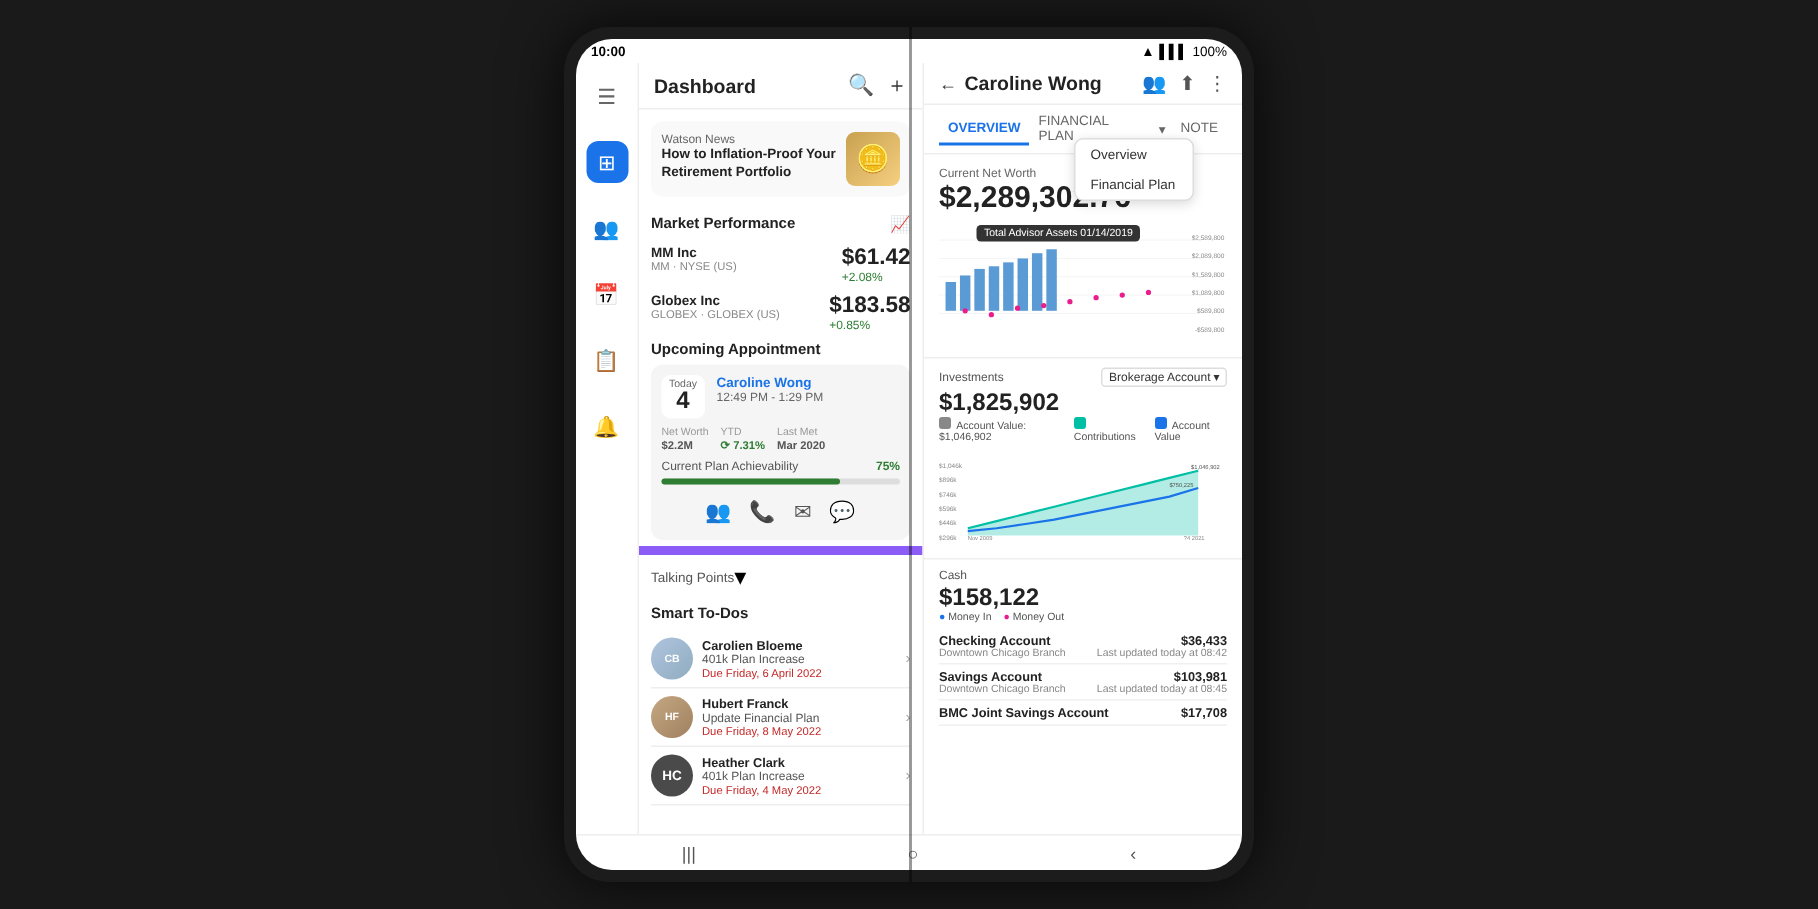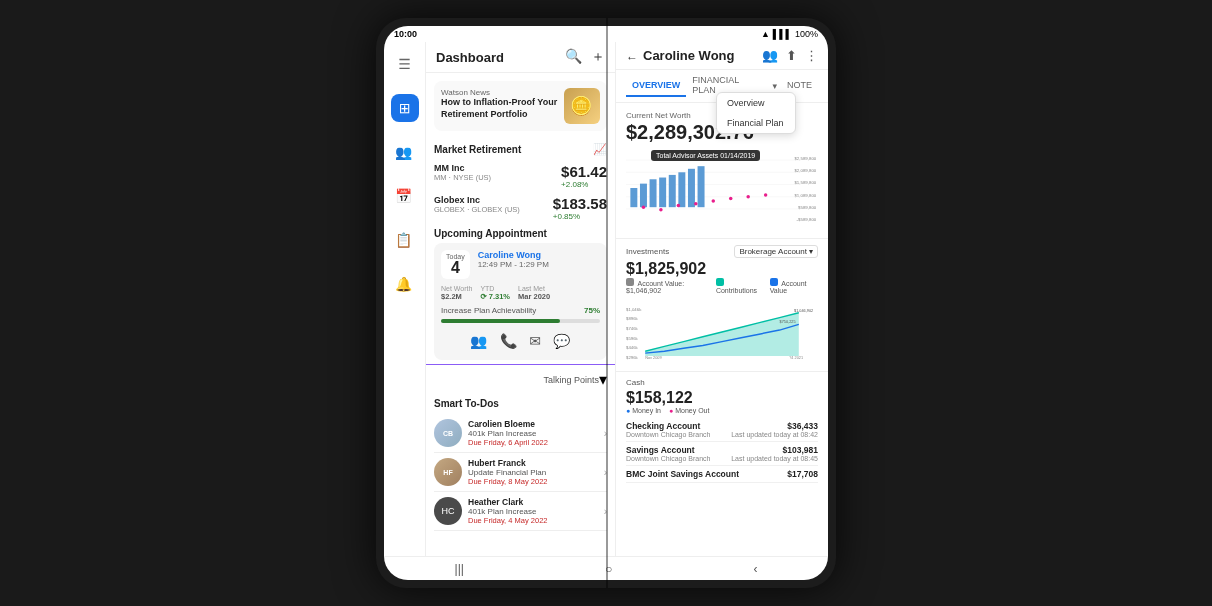"Market Retirement" span.section-title { text: Retirement -> Performance }
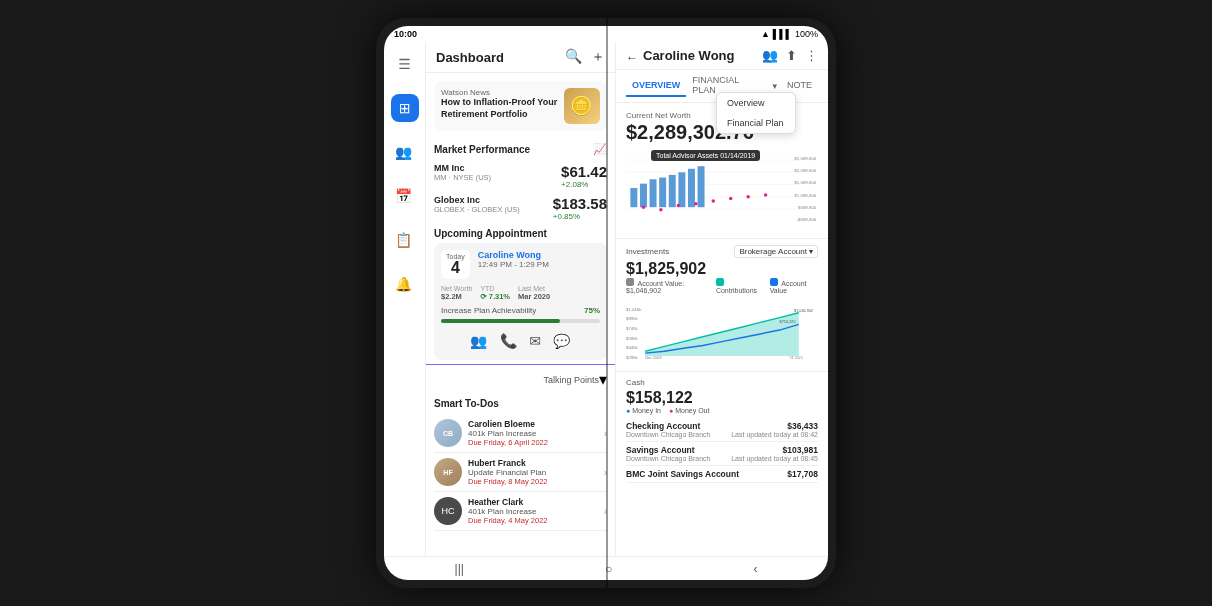"Increase Plan Achievability" span.plan-label { text: Increase -> Current }
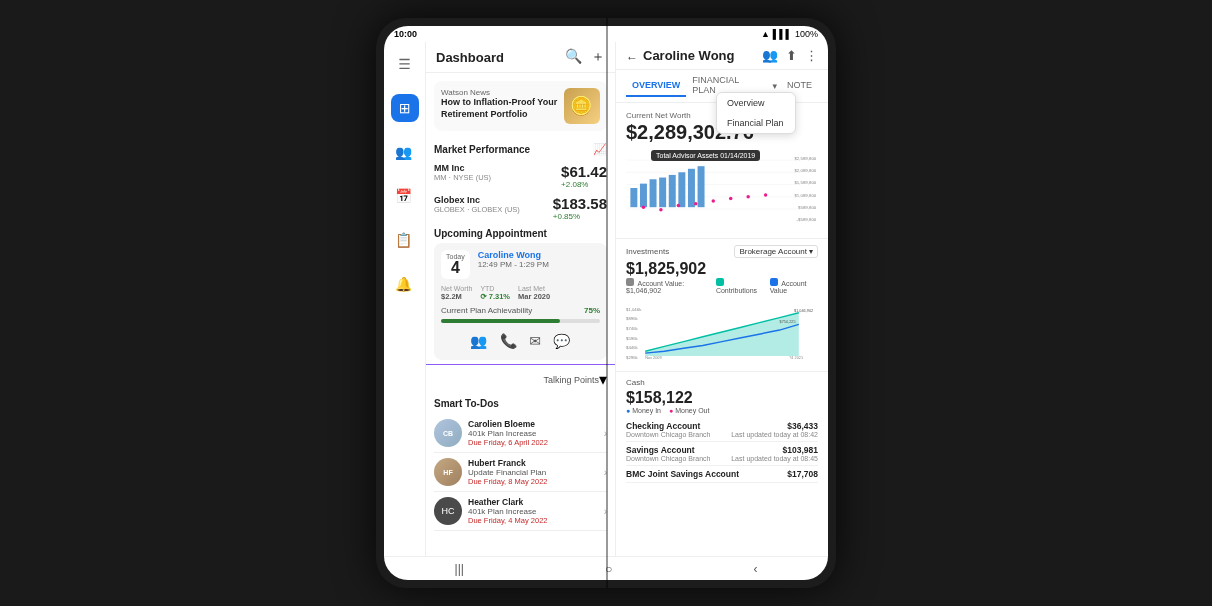"Talking Points" .talking-points { border-top: 1px solid #8b5cf6 -> 6px solid #8b5cf6; justify-content: flex-end -> flex-start }
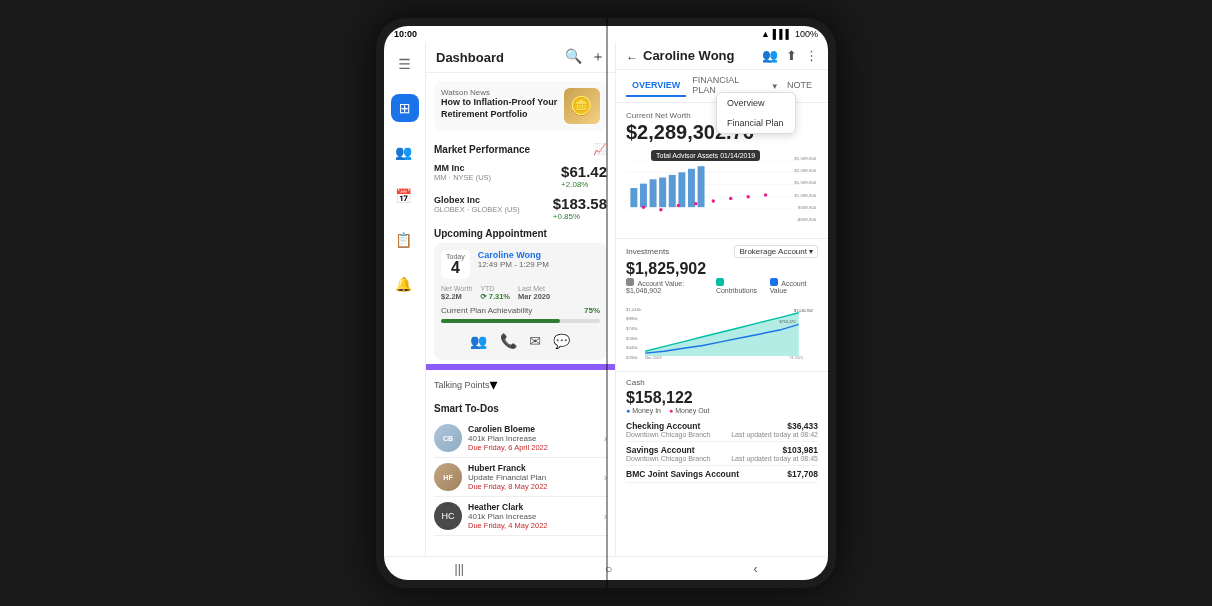"HC" .todo-avatar { font-weight: normal -> bold }
